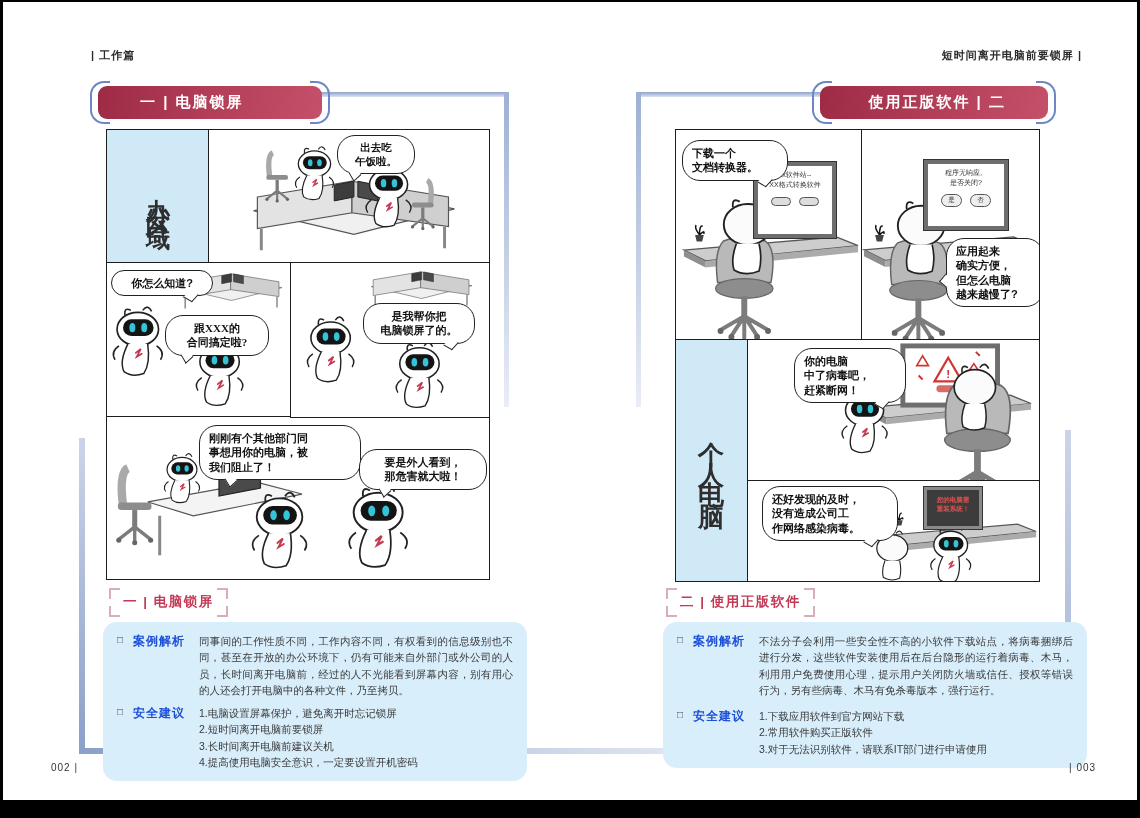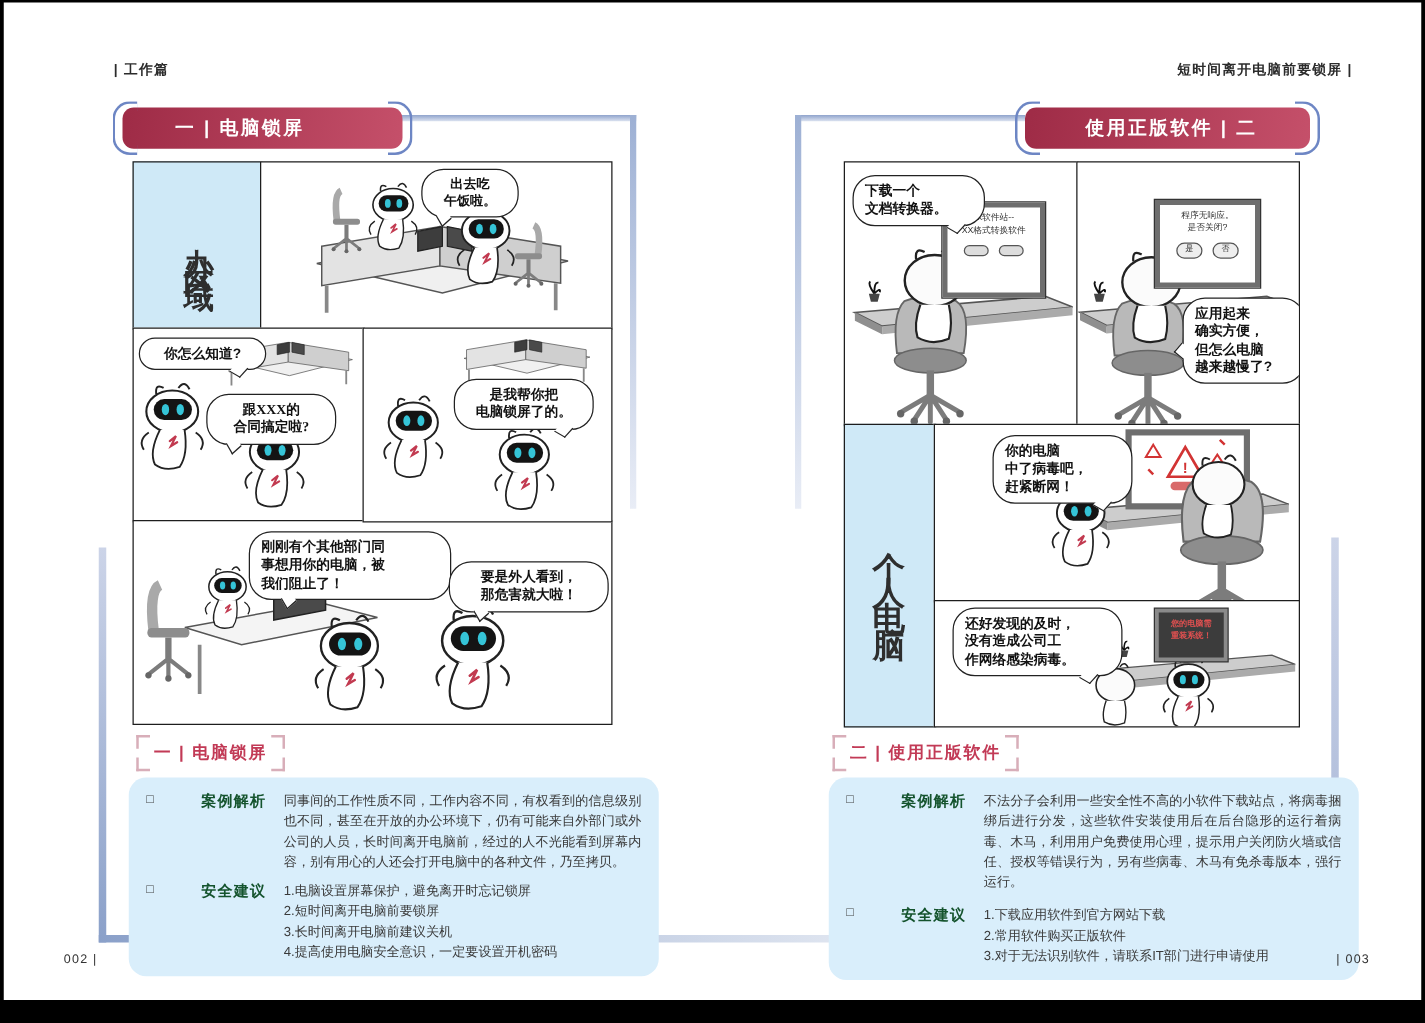"案例解析" .info-label { color: #14532d -> #1d4ed8; margin-left: 28px -> none }
